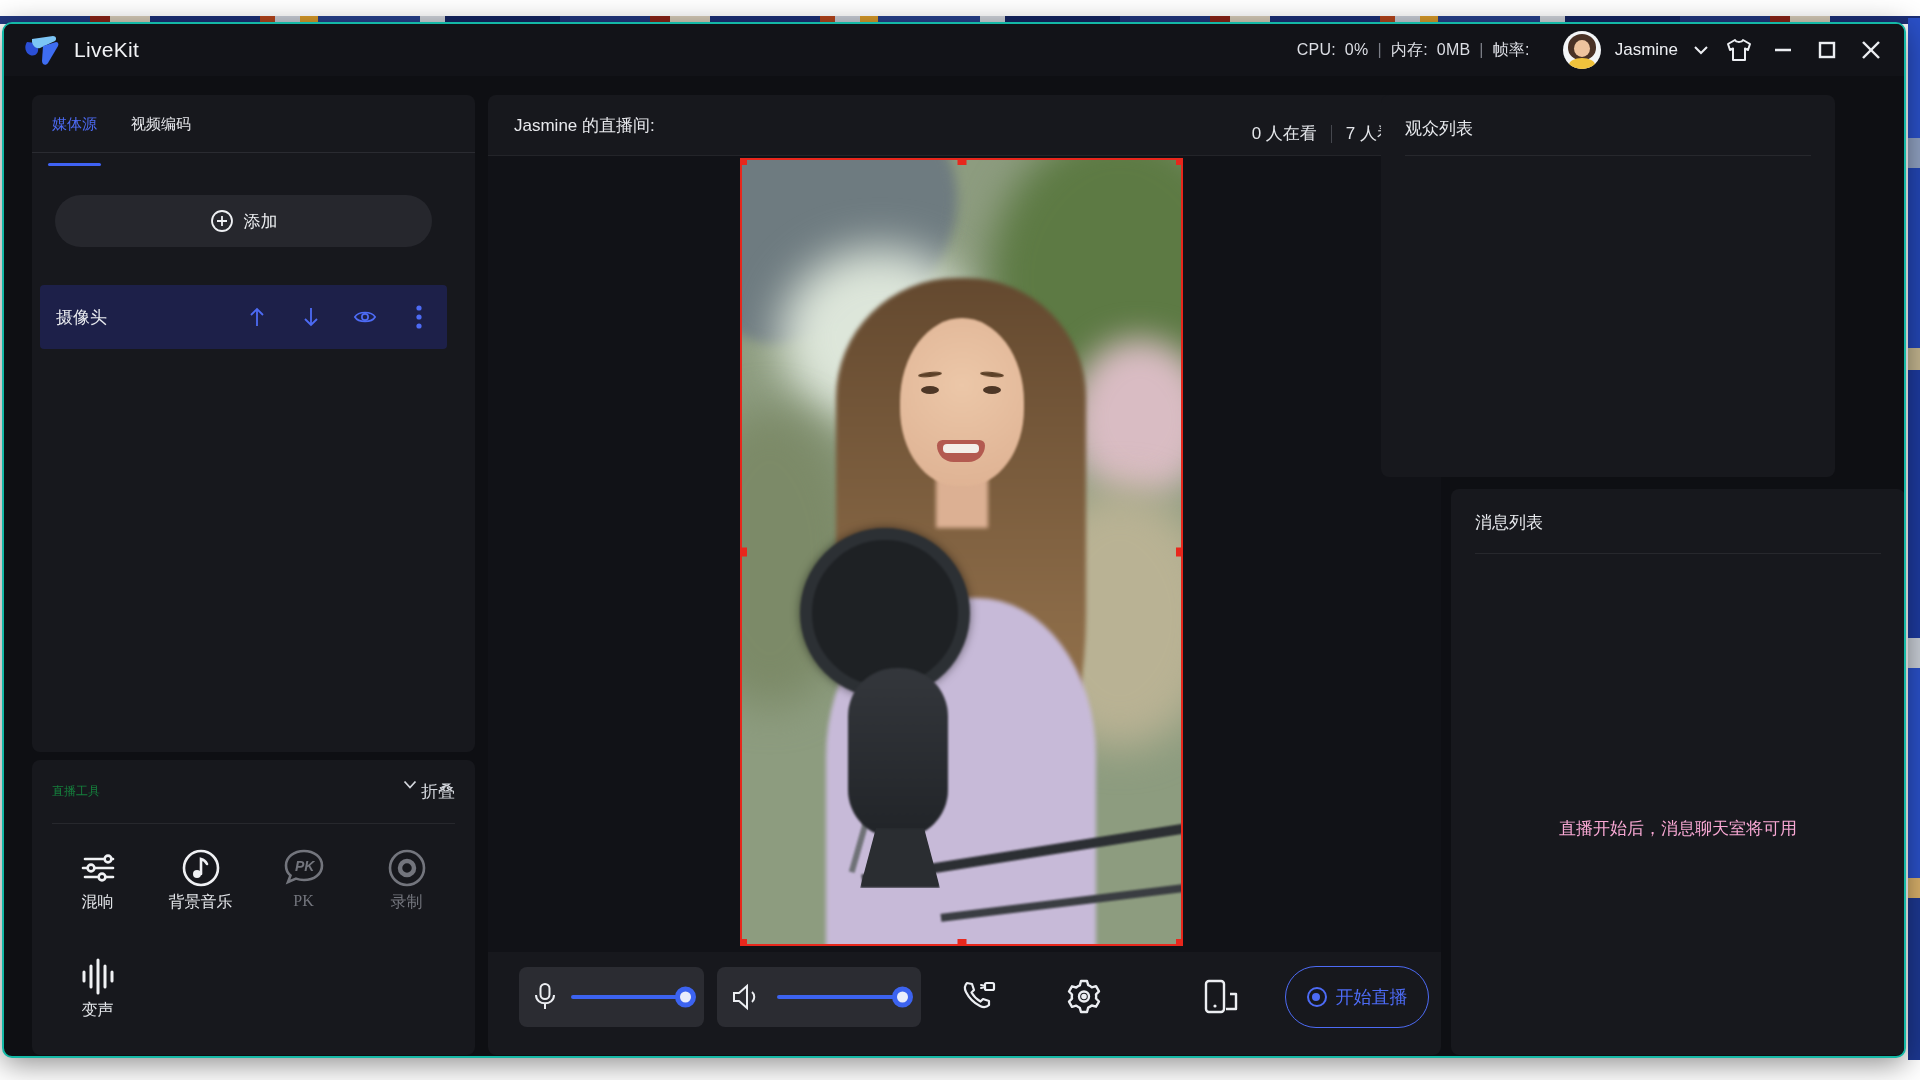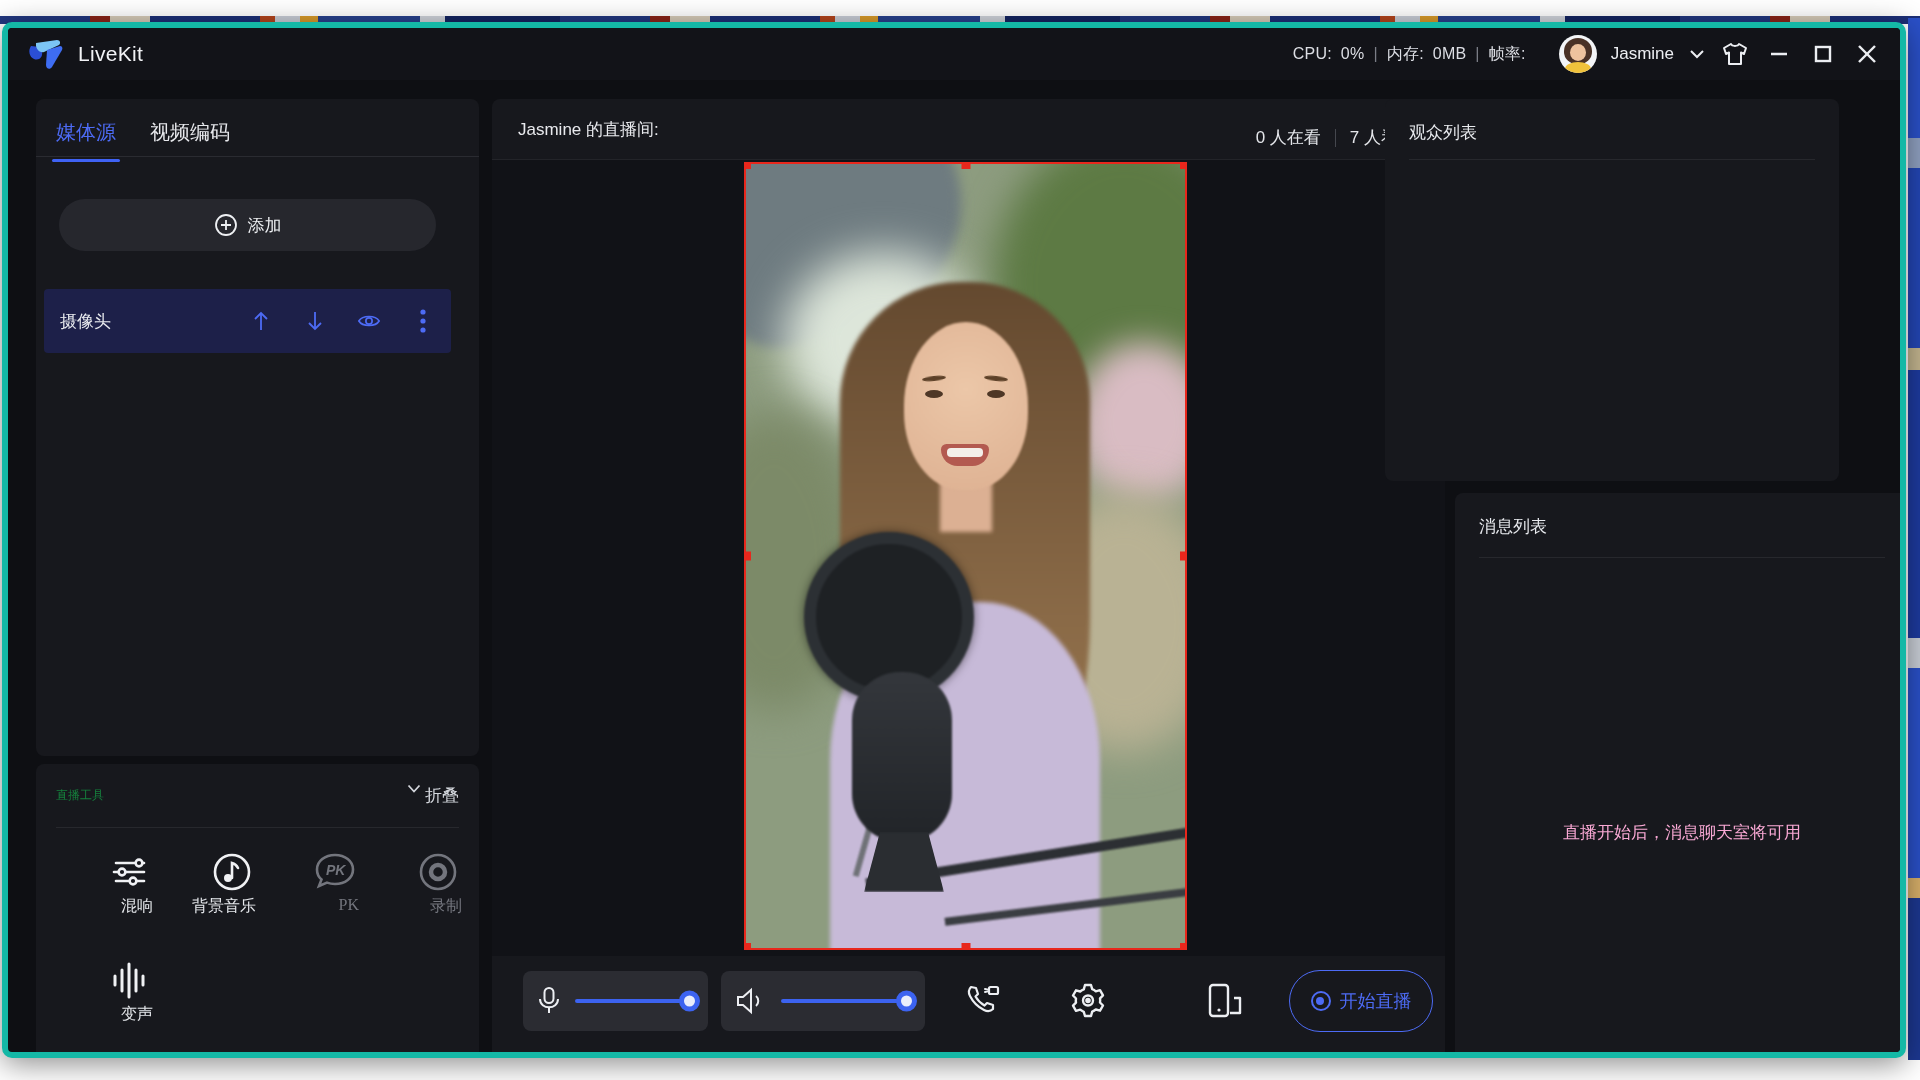"LiveKit" #win { border: 6px solid #14b8a6 -> 2px solid #14b8a6 }
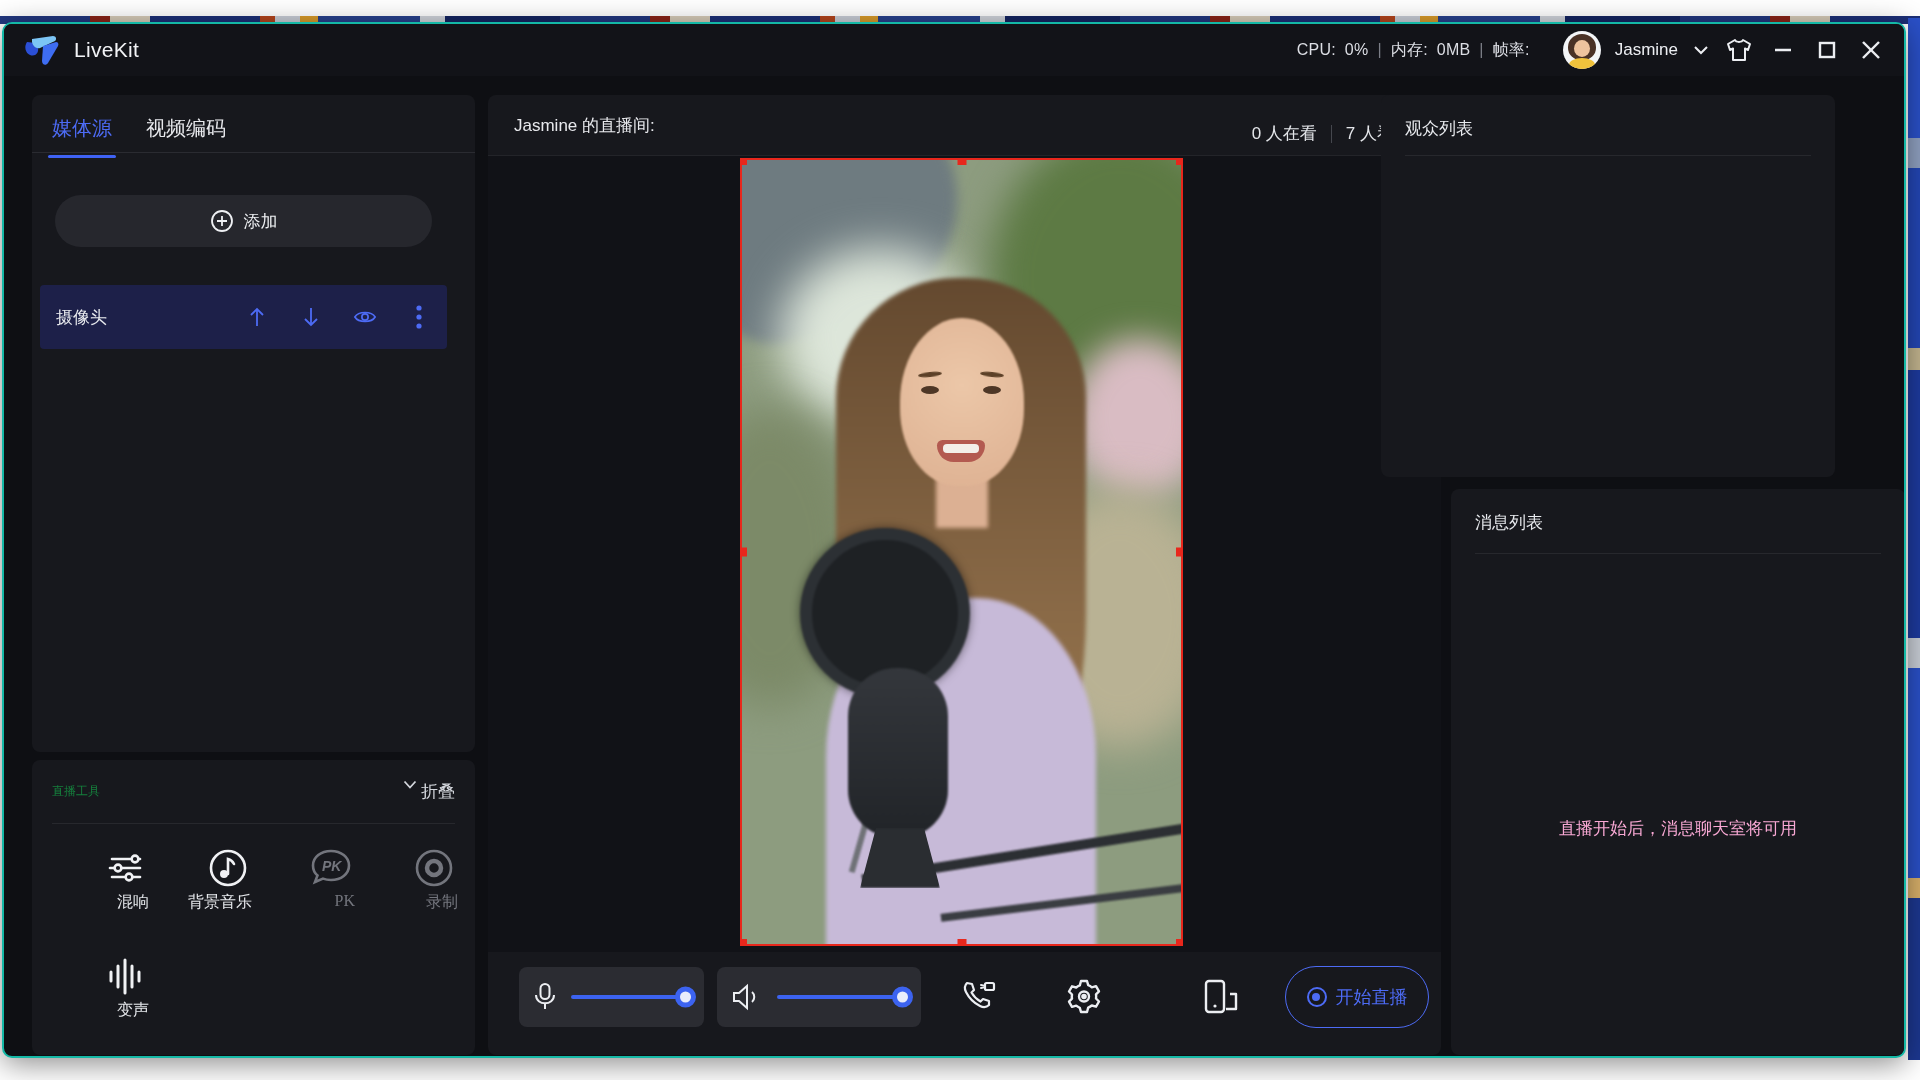"媒体源" .tab { font-size: 20px -> 15px; padding-bottom: 16px -> 32px }
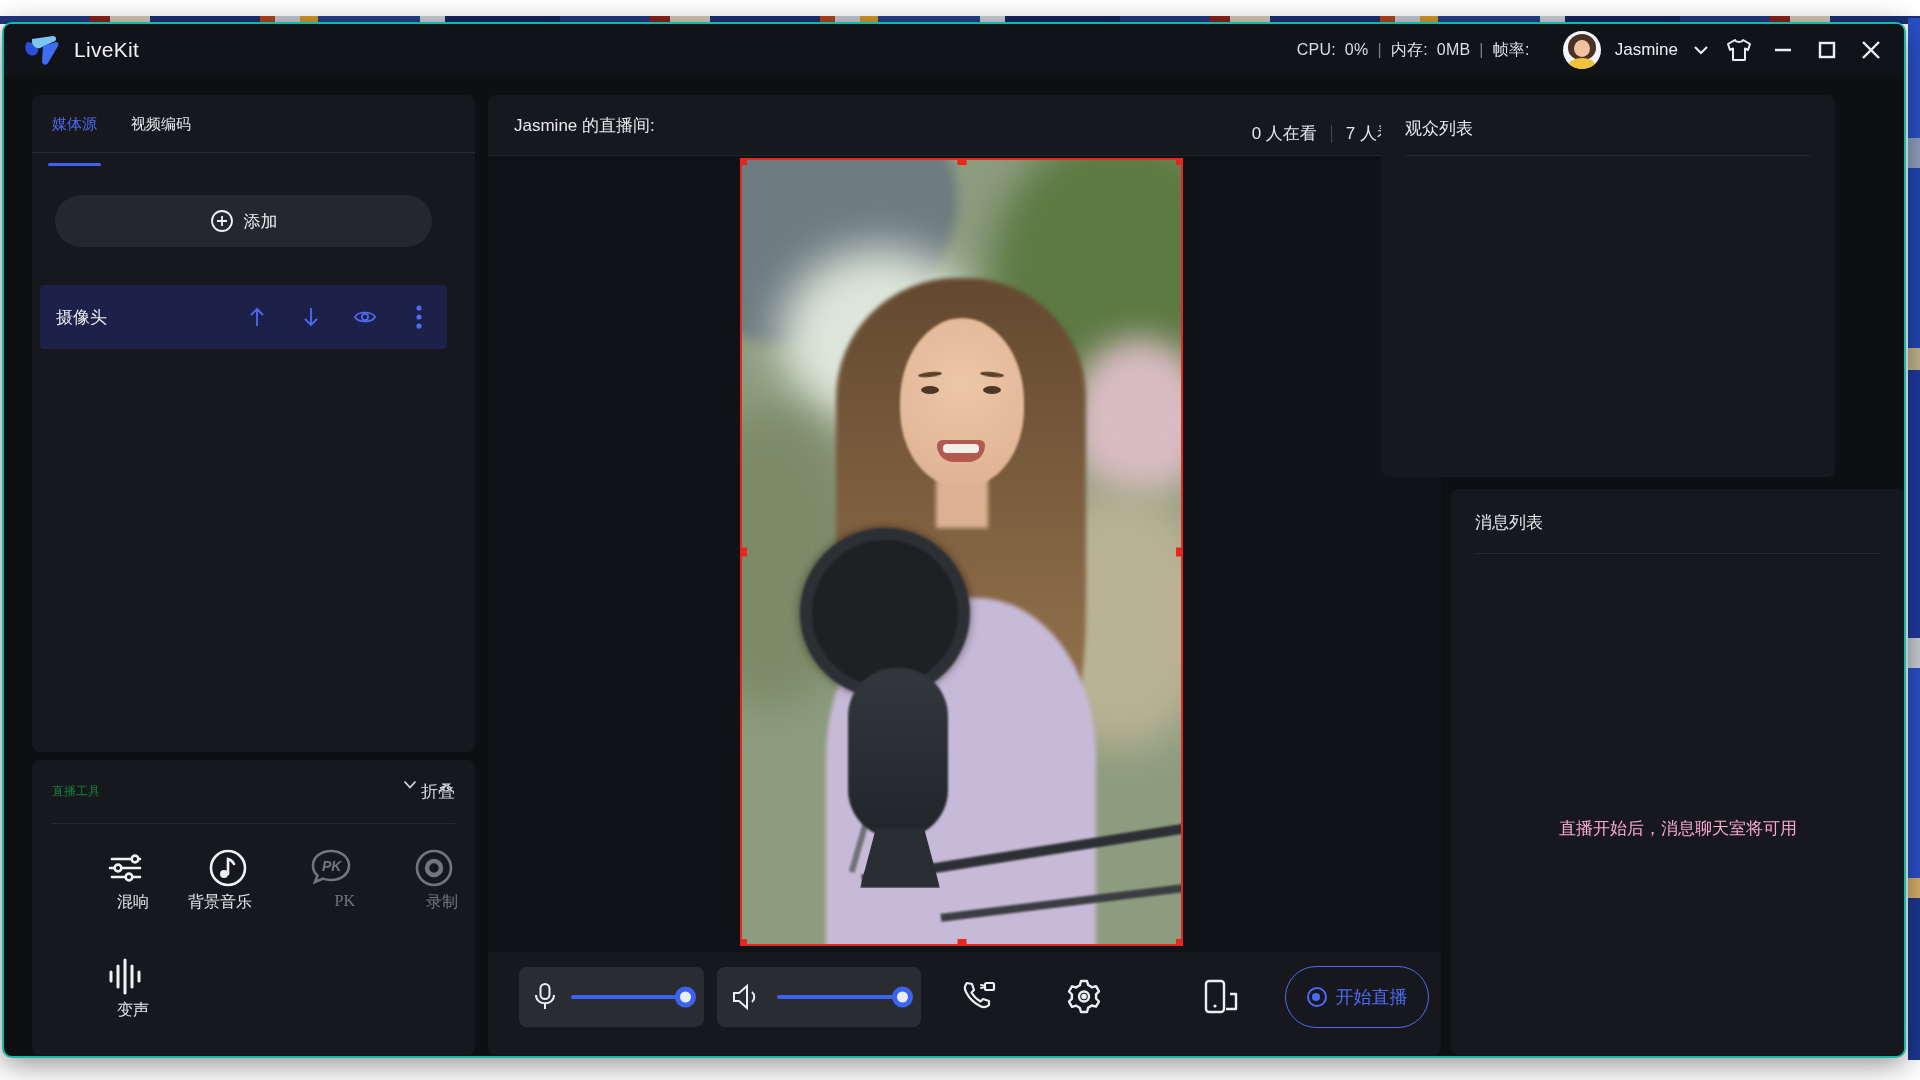"PK" .tool { align-items: flex-end -> center }
